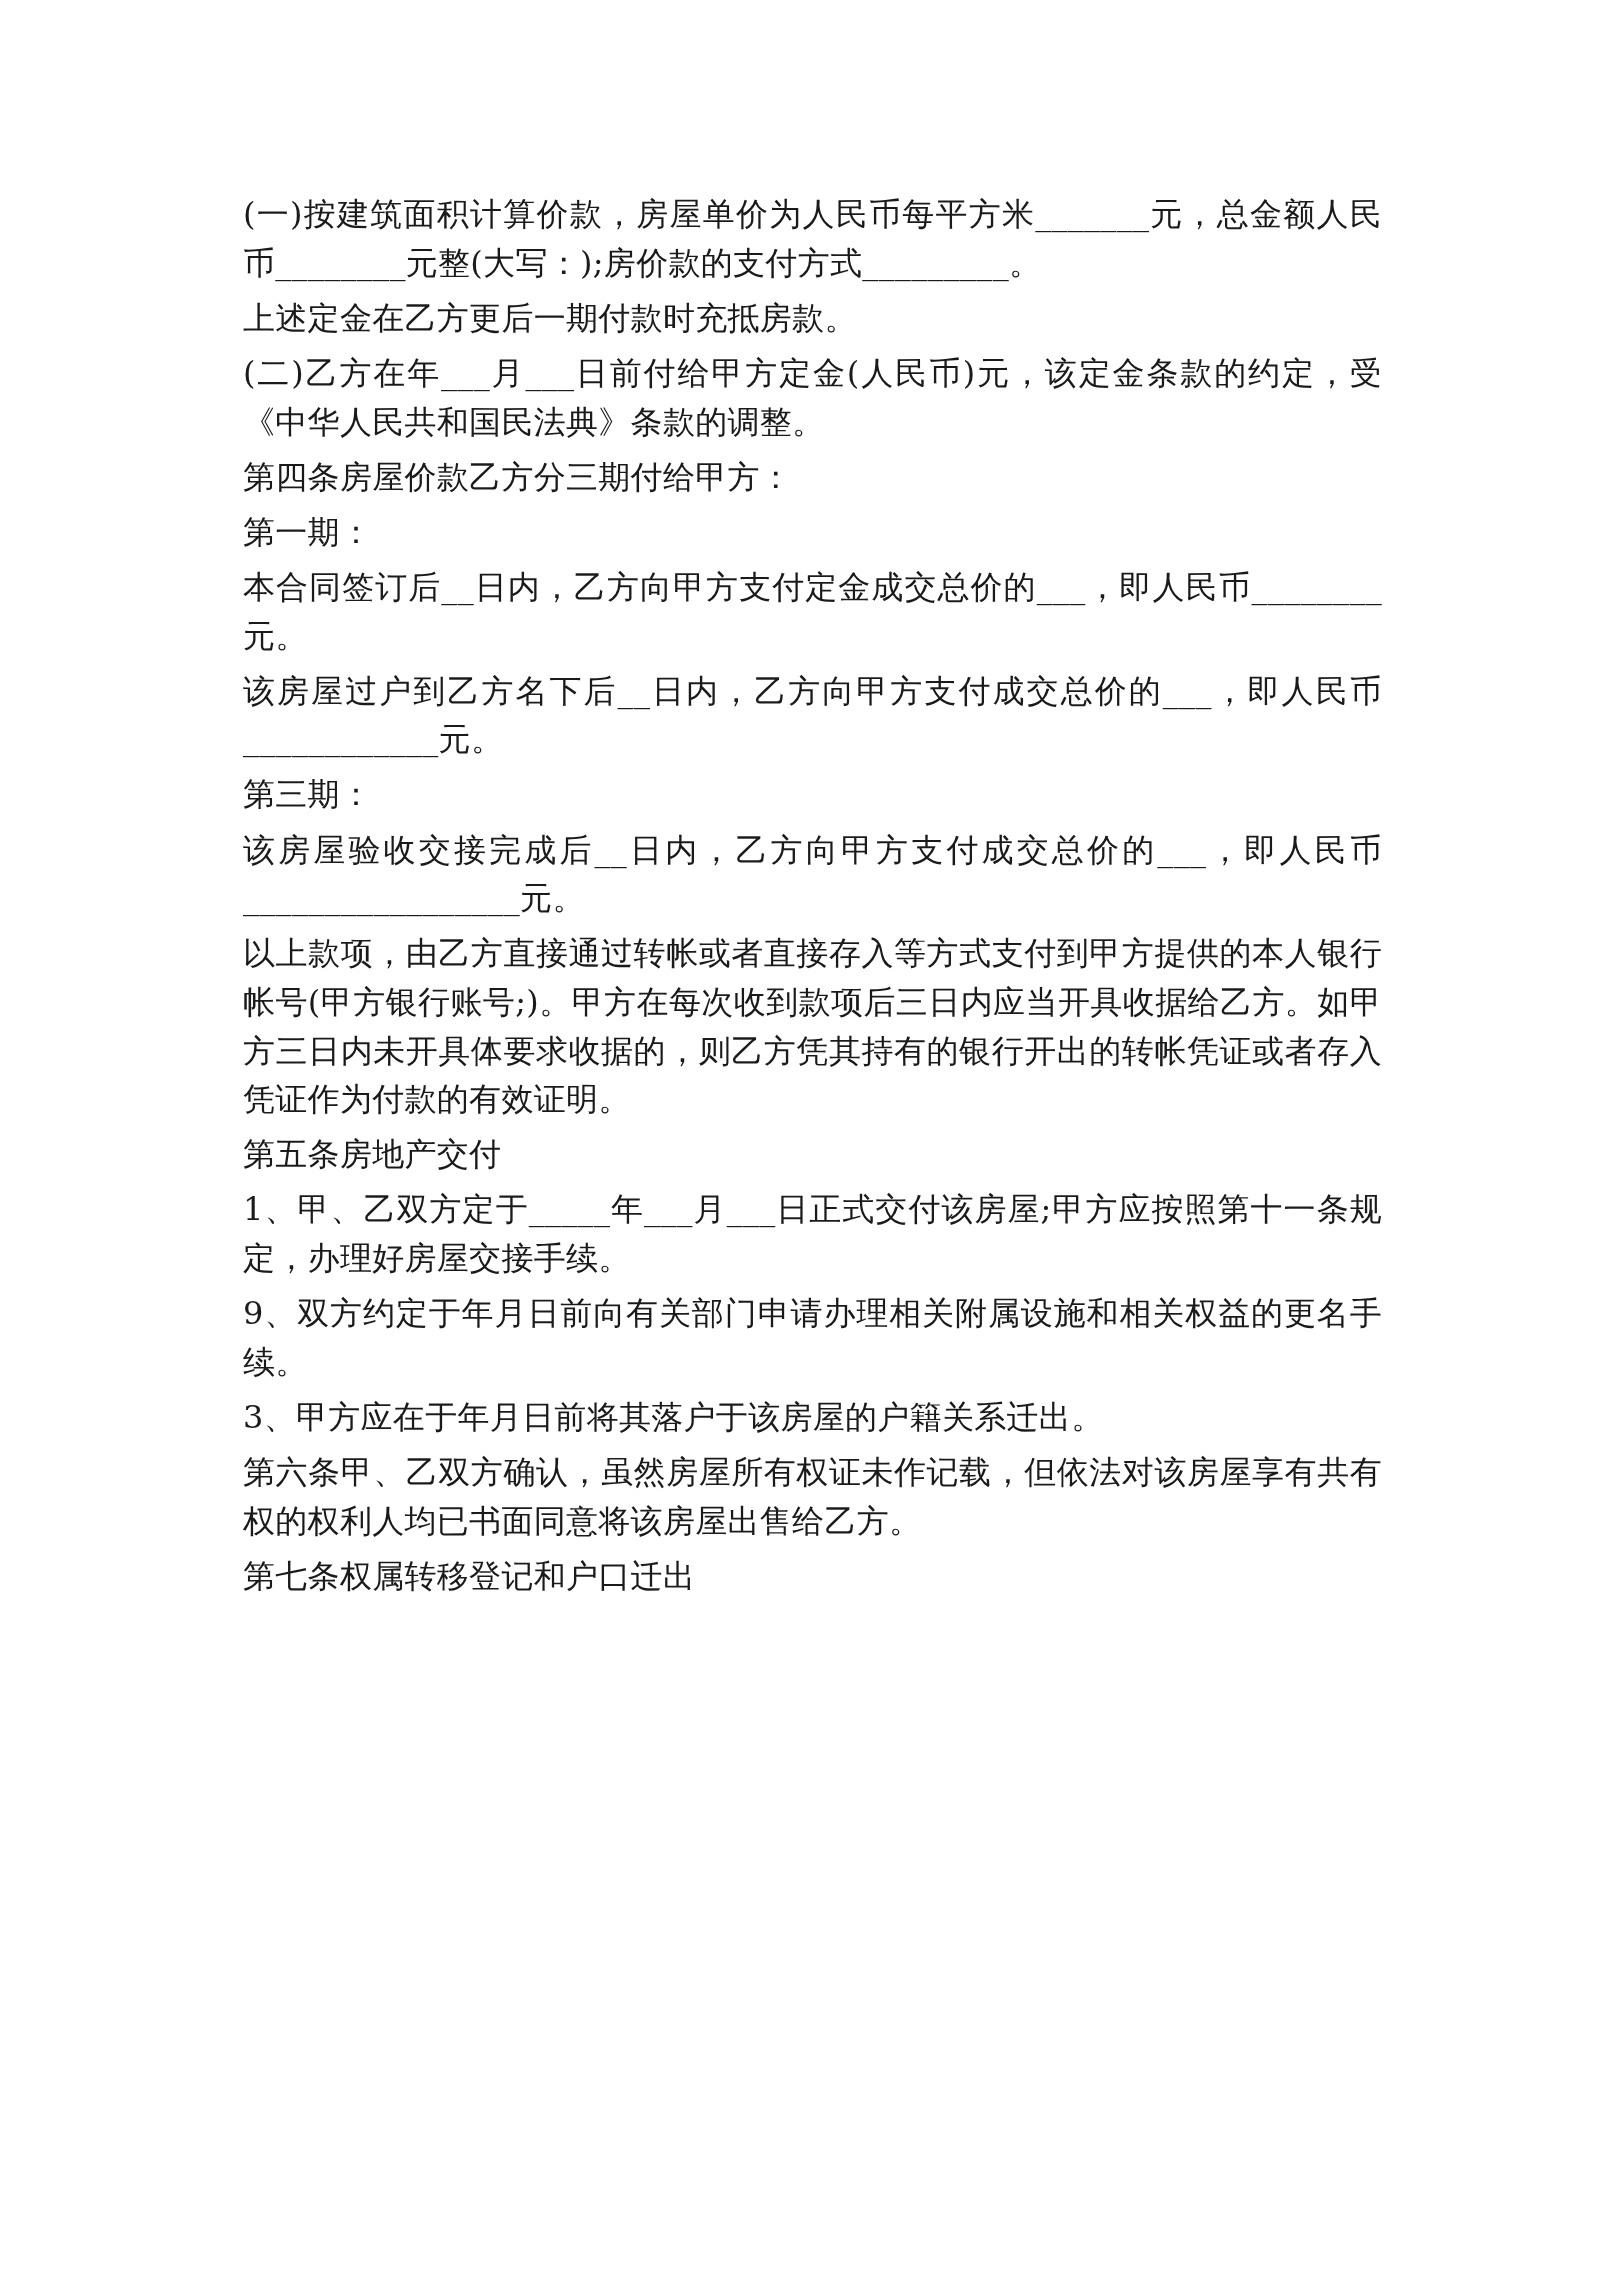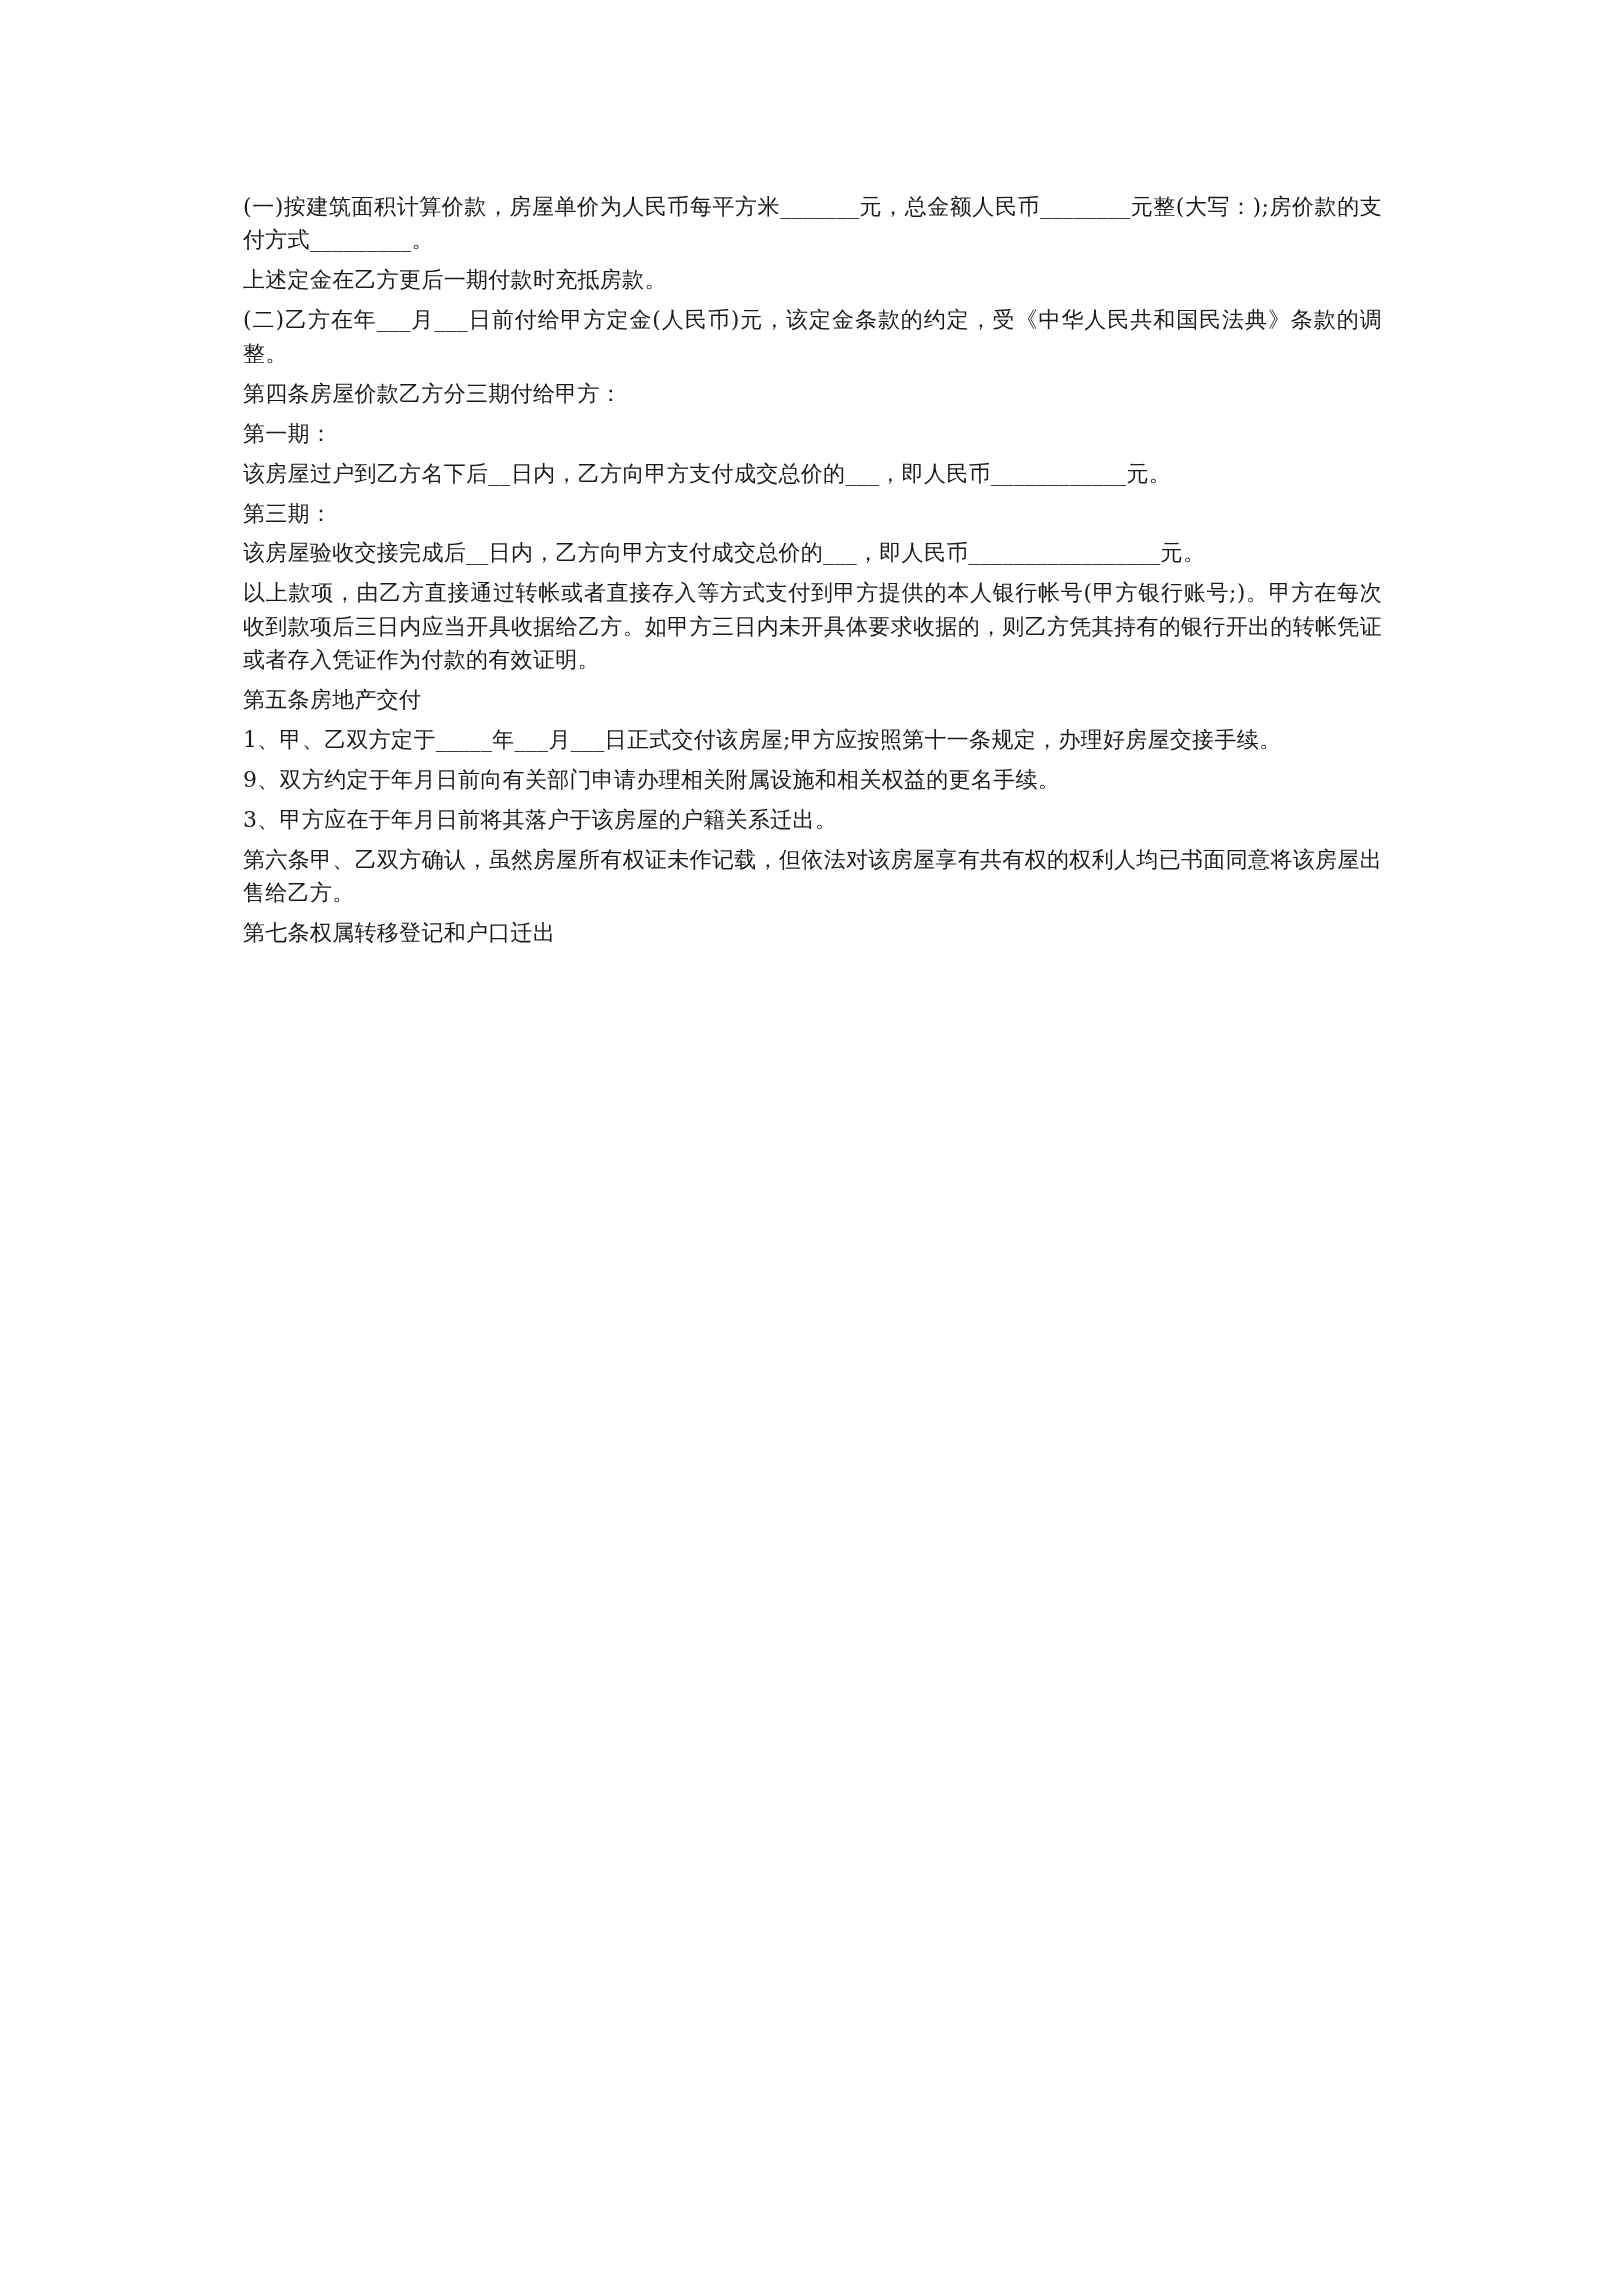"(一)按建筑面积计算价款，房屋单价为人民币每平方米_______元，总金额人民币" .para { font-size: 22px -> 32px }
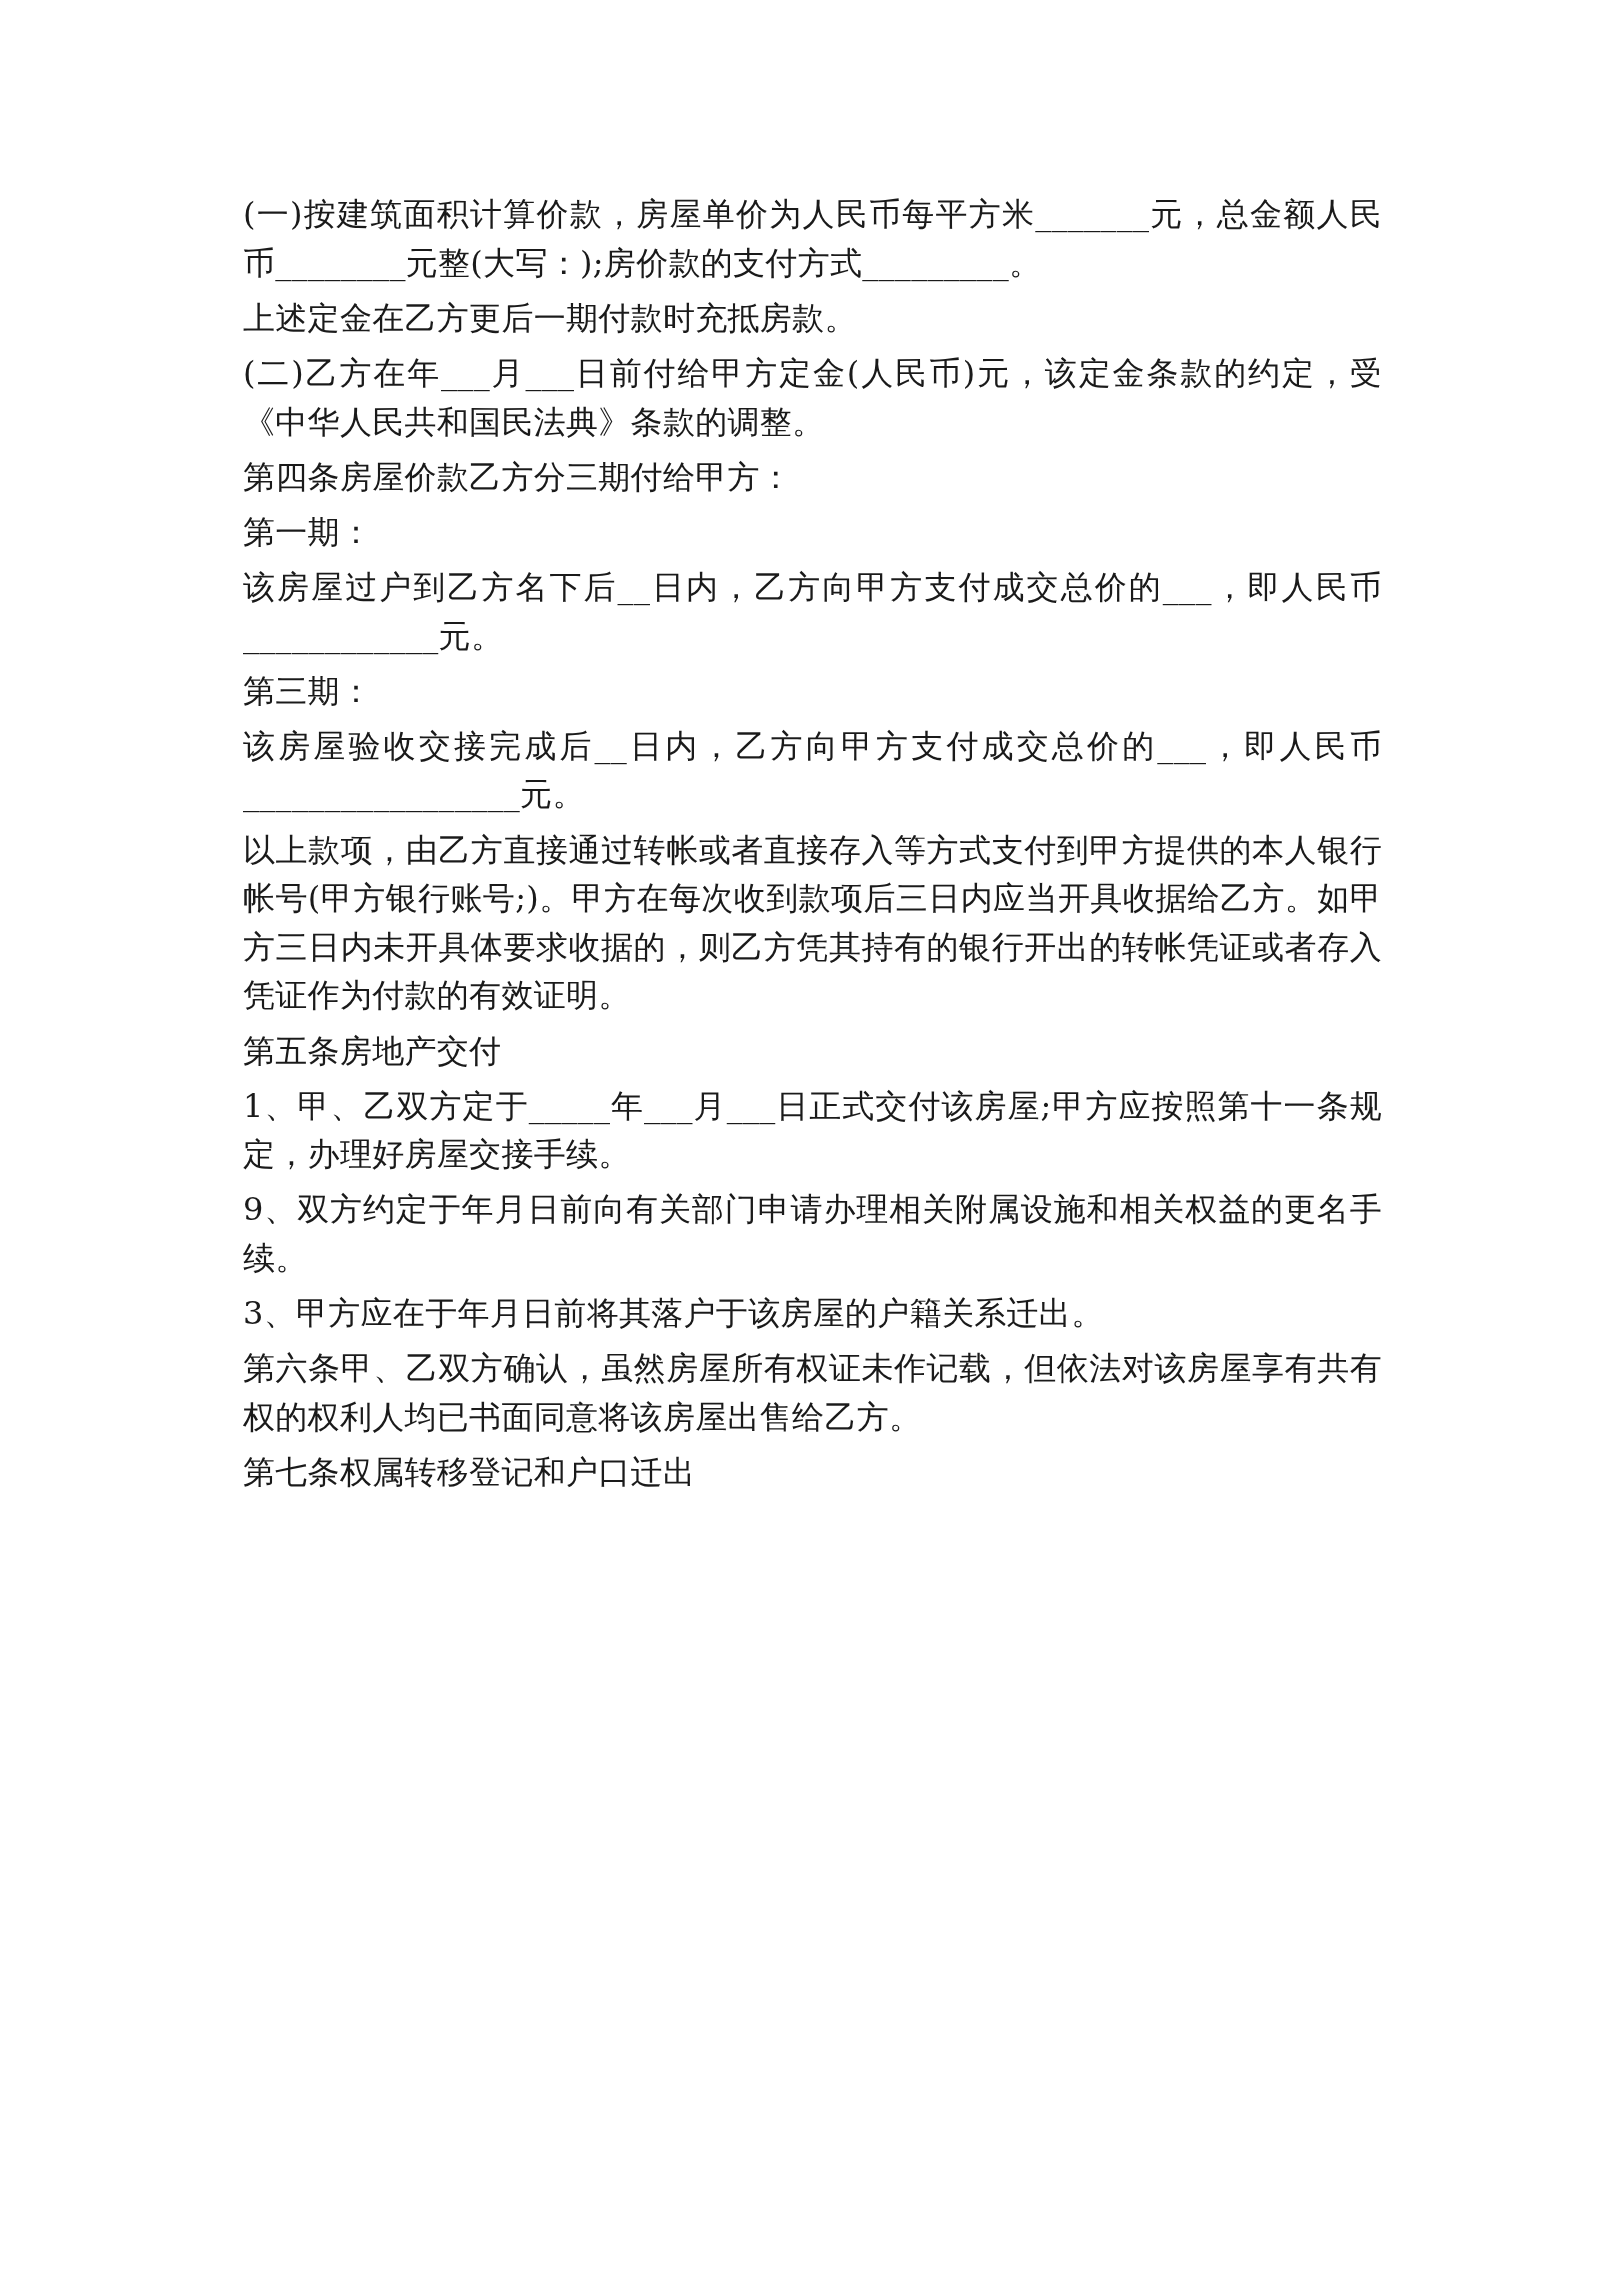"本合同签订后__日内，乙方向甲方支付定金成交总价的___，即人民币_______" p.para { html: none -> <p>本合同签订后__日内，乙方向甲方支付定金成交总价的___，即人民币________元。</p> }
